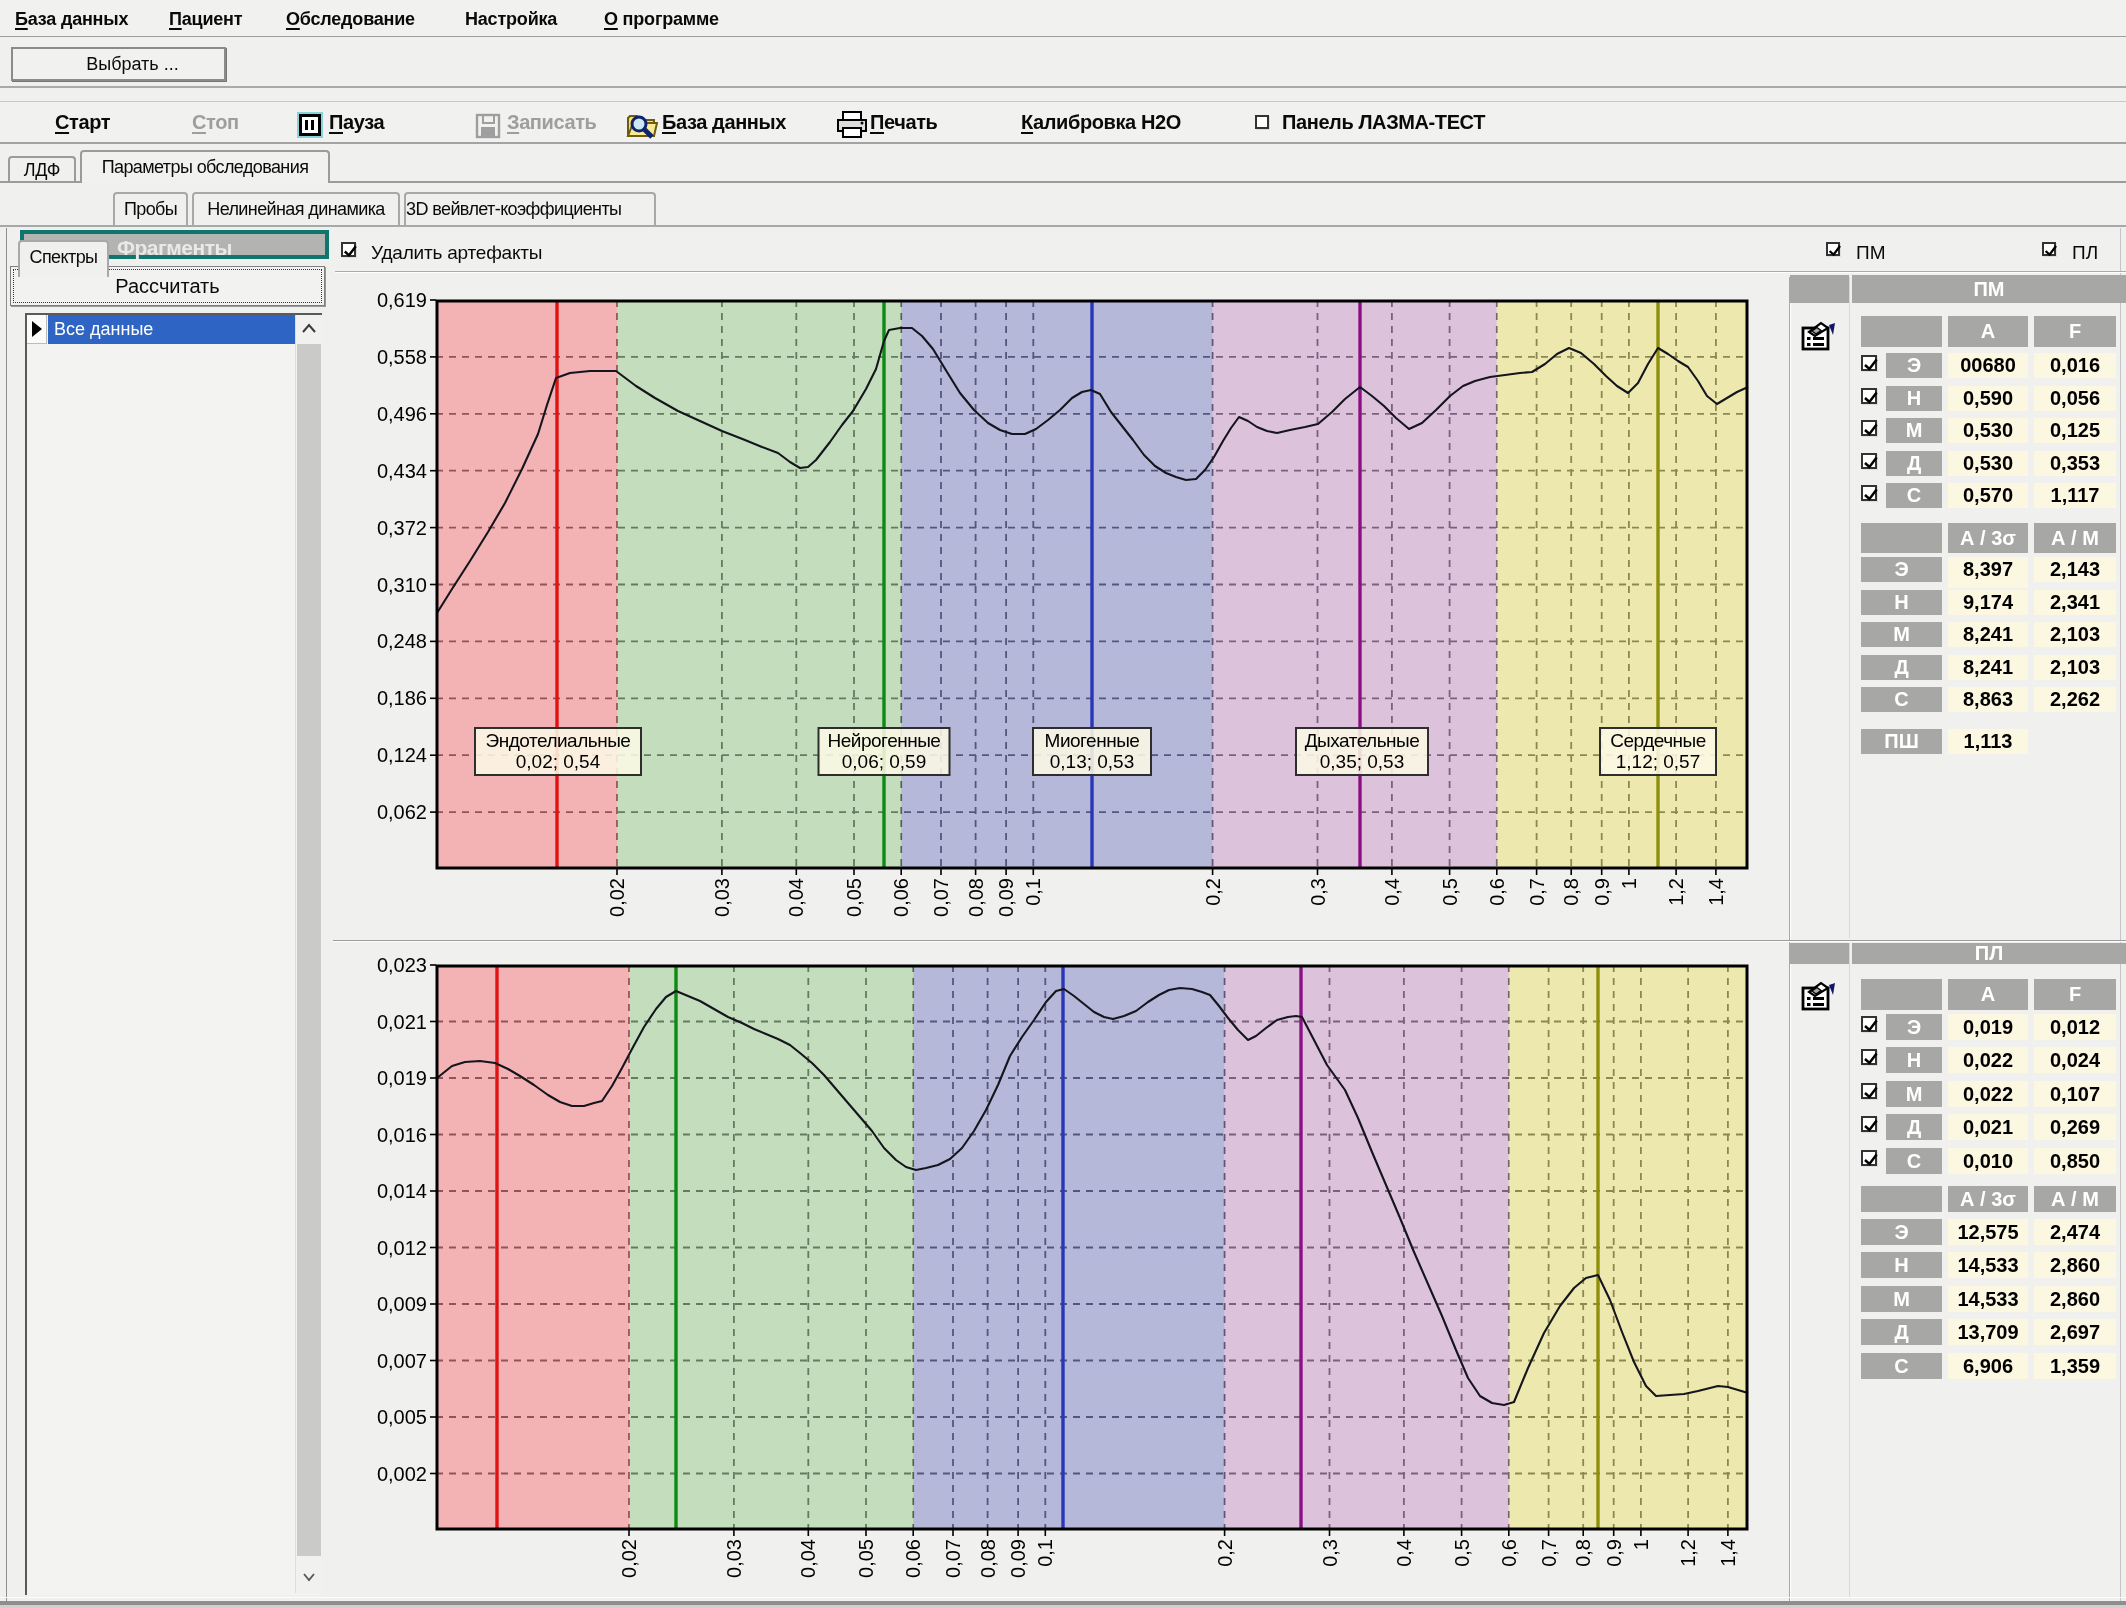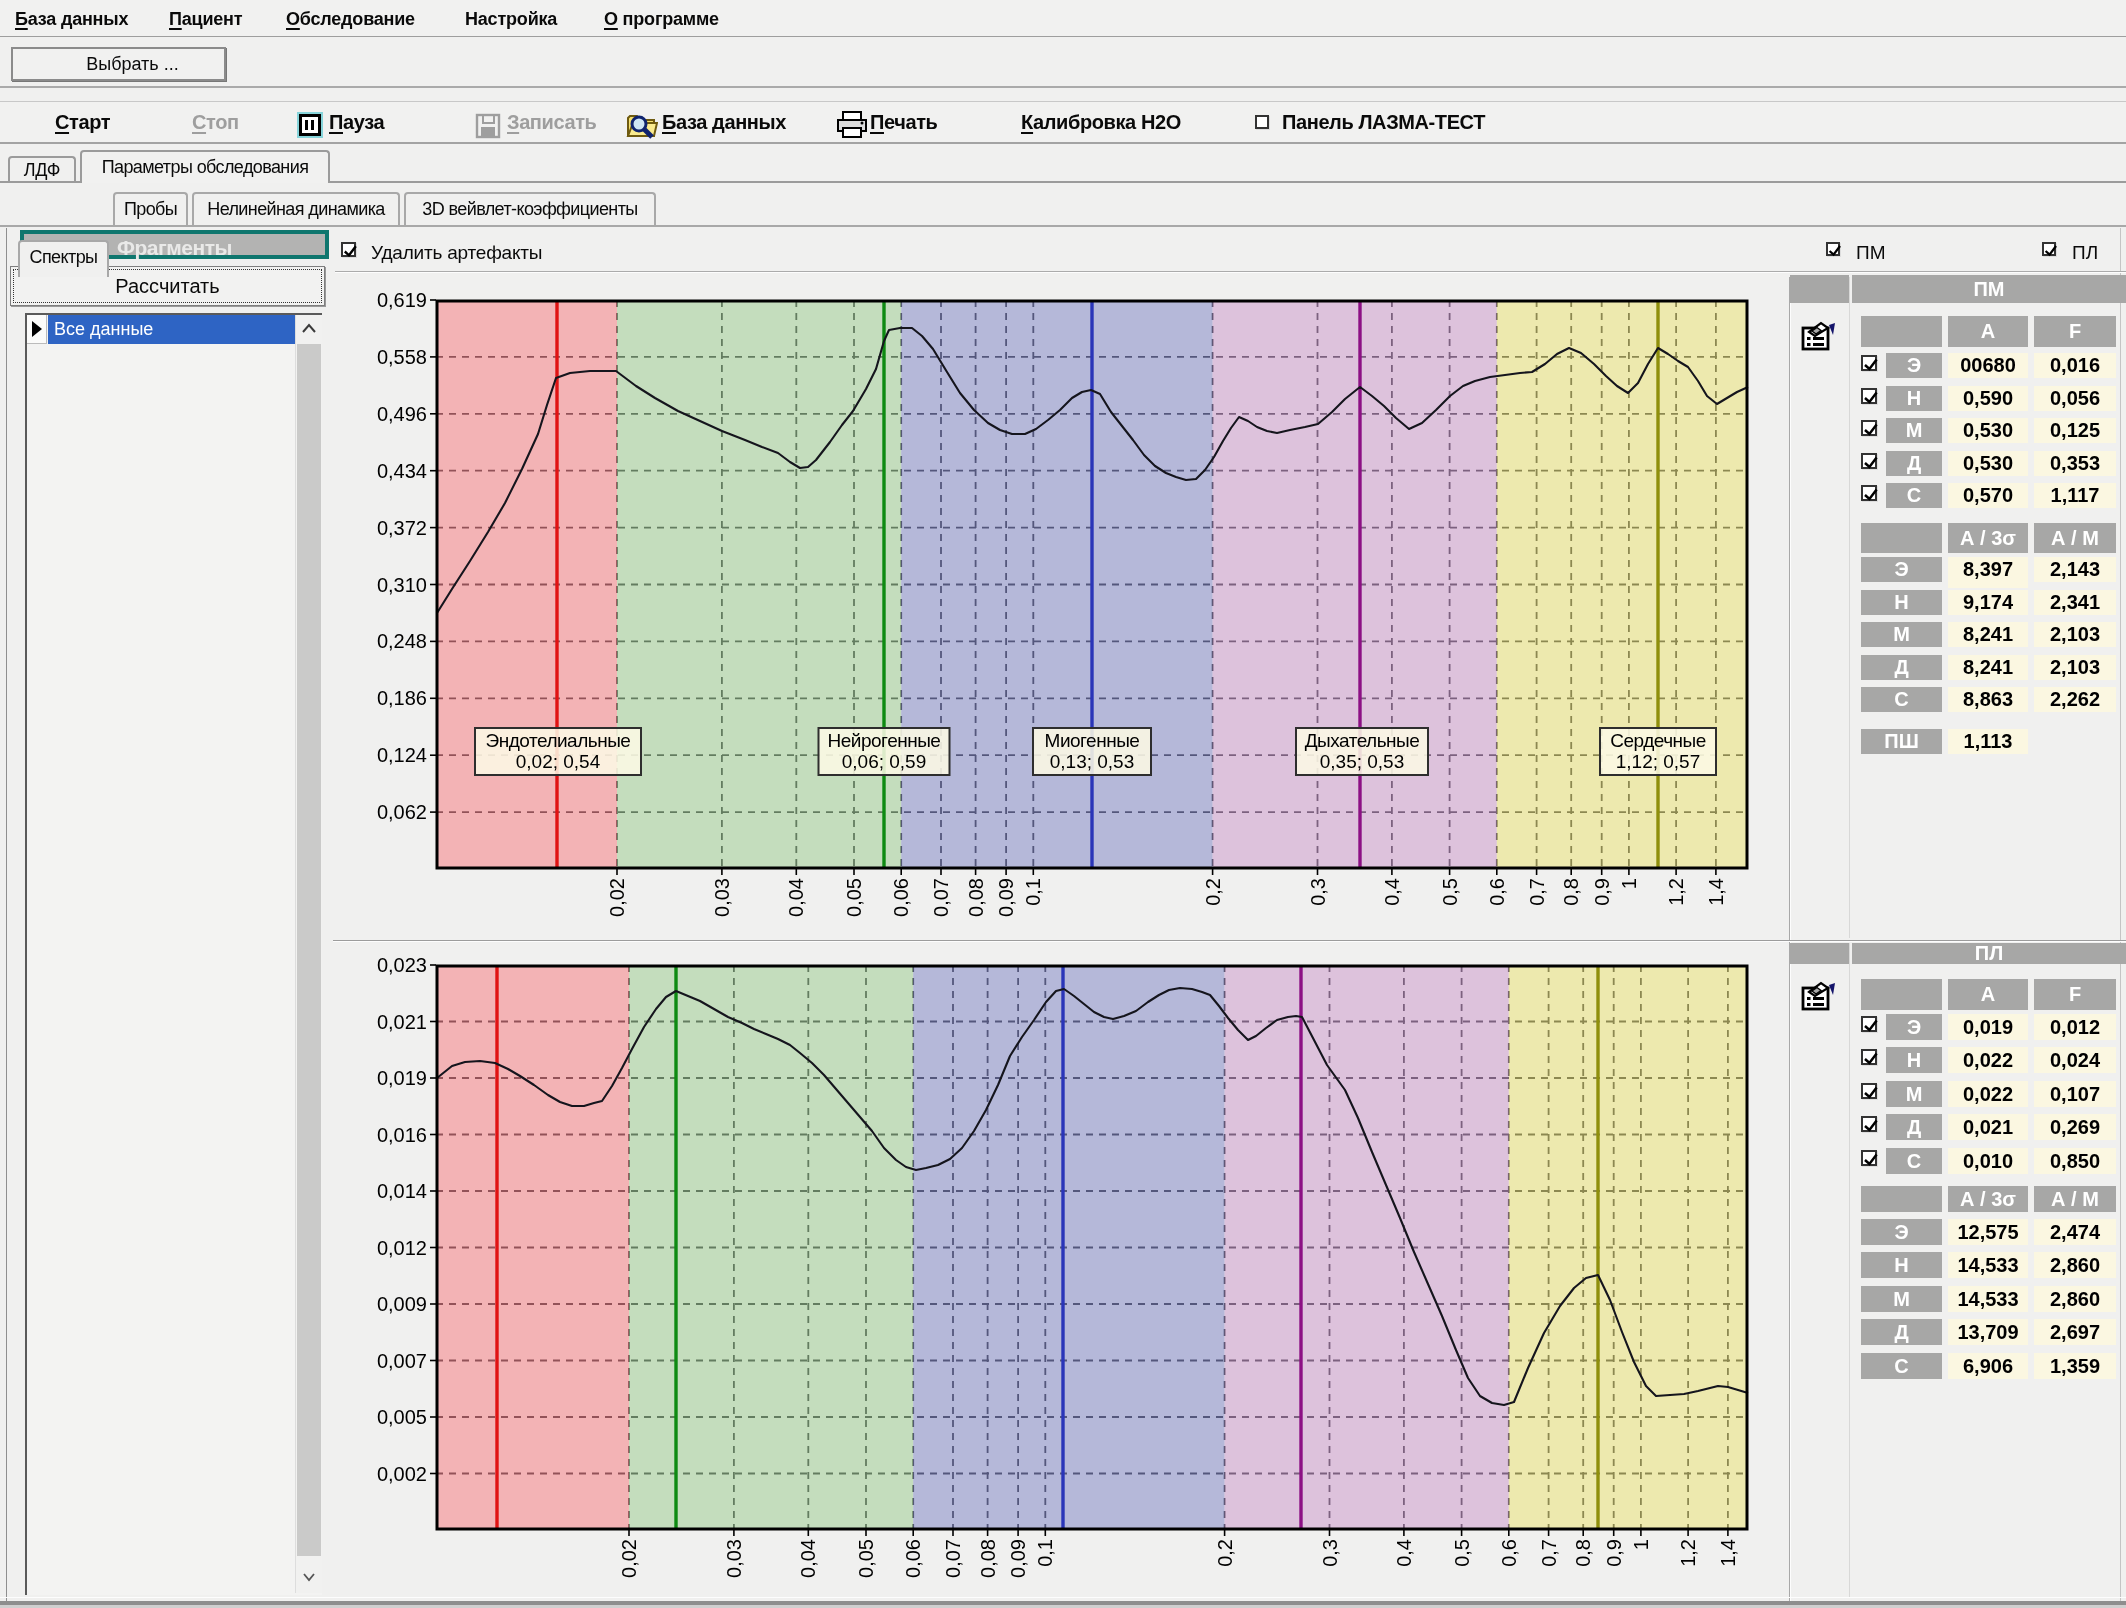"3D вейвлет-коэффициенты" div { text-align: center -> left }
